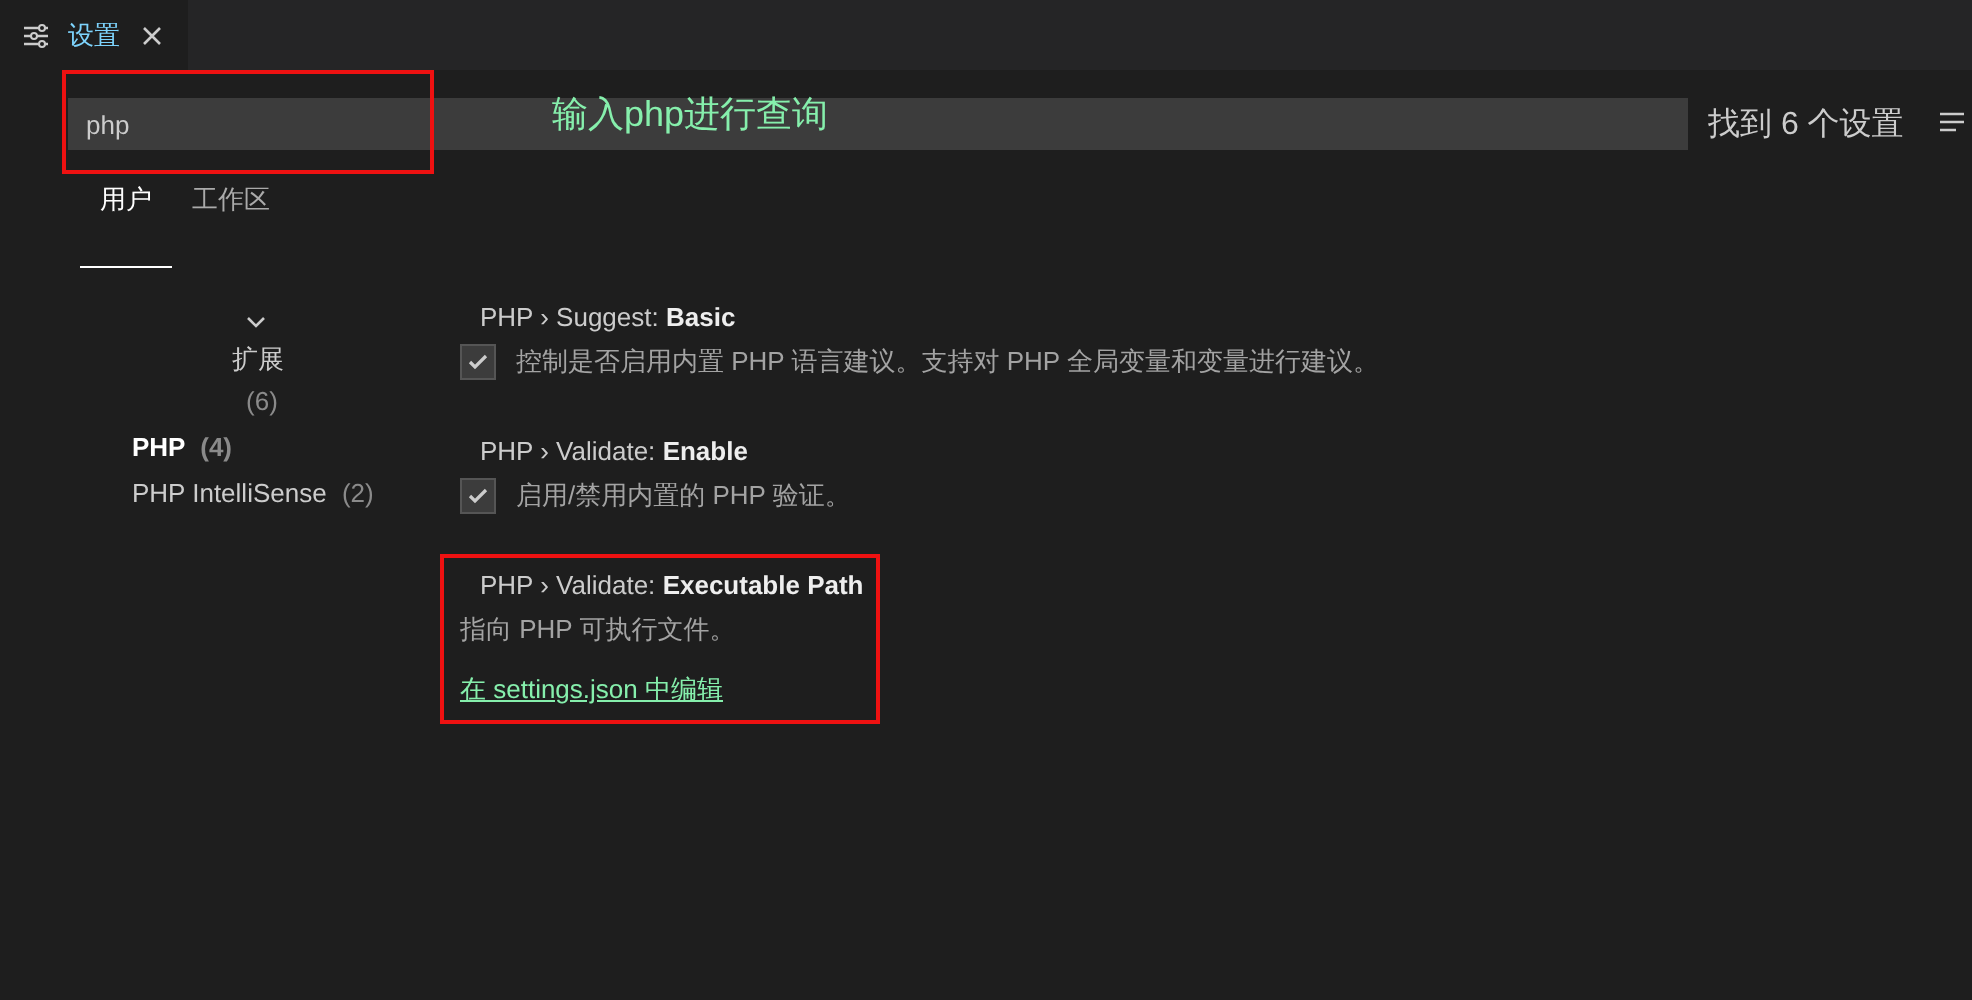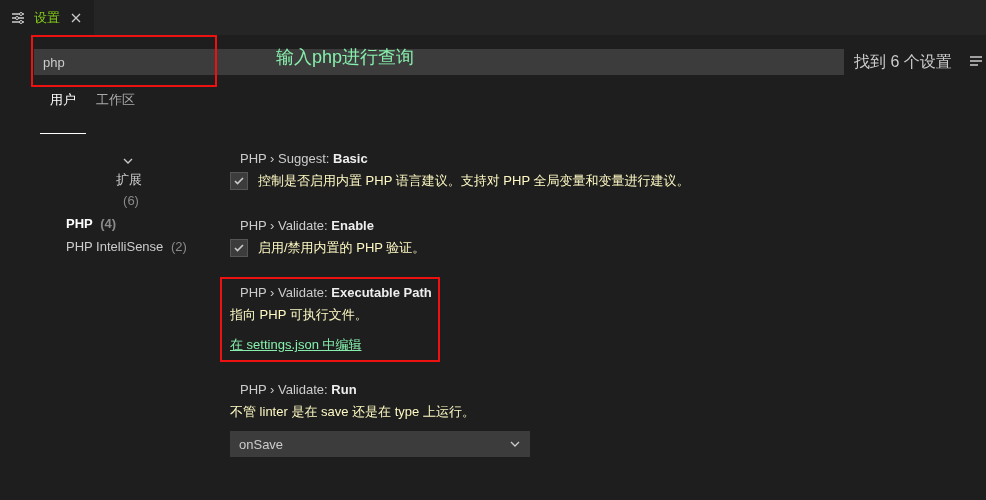"设置" .tab { color: #84cc16 -> #7dd3fc }
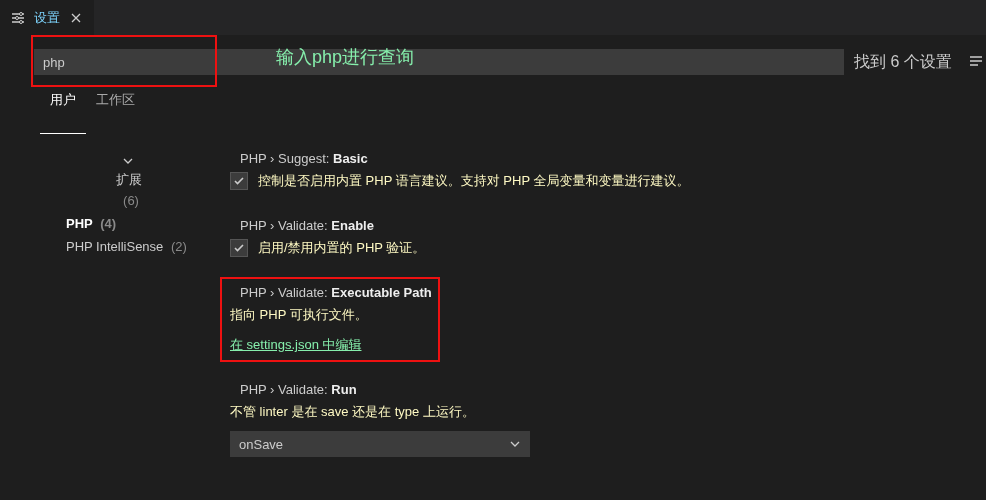"控制是否启用内置 PHP 语言建议。支持对 PHP 全局变量和变量进行建议。" .desc { color: #fef9c3 -> #a3a3a3 }
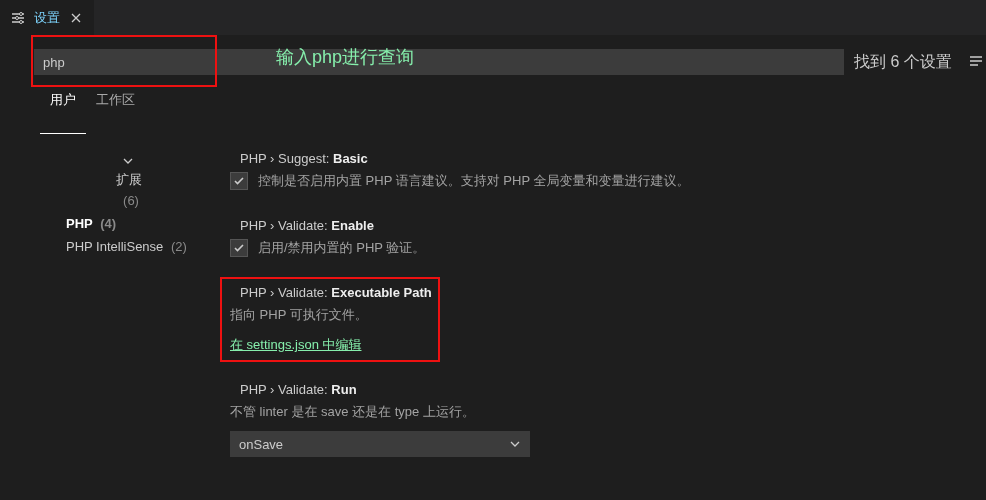"PHP › Validate: Run" div.setting { html: <div> <div> <span>PHP › Validate:</span> <span>Run</span> </div> <div>不管 linter 是在 save 还是在 type 上运行。</div> <div> <span>onSave</span> <span> <svg> <path></path> </svg> </span> </div> </div> -> none }
